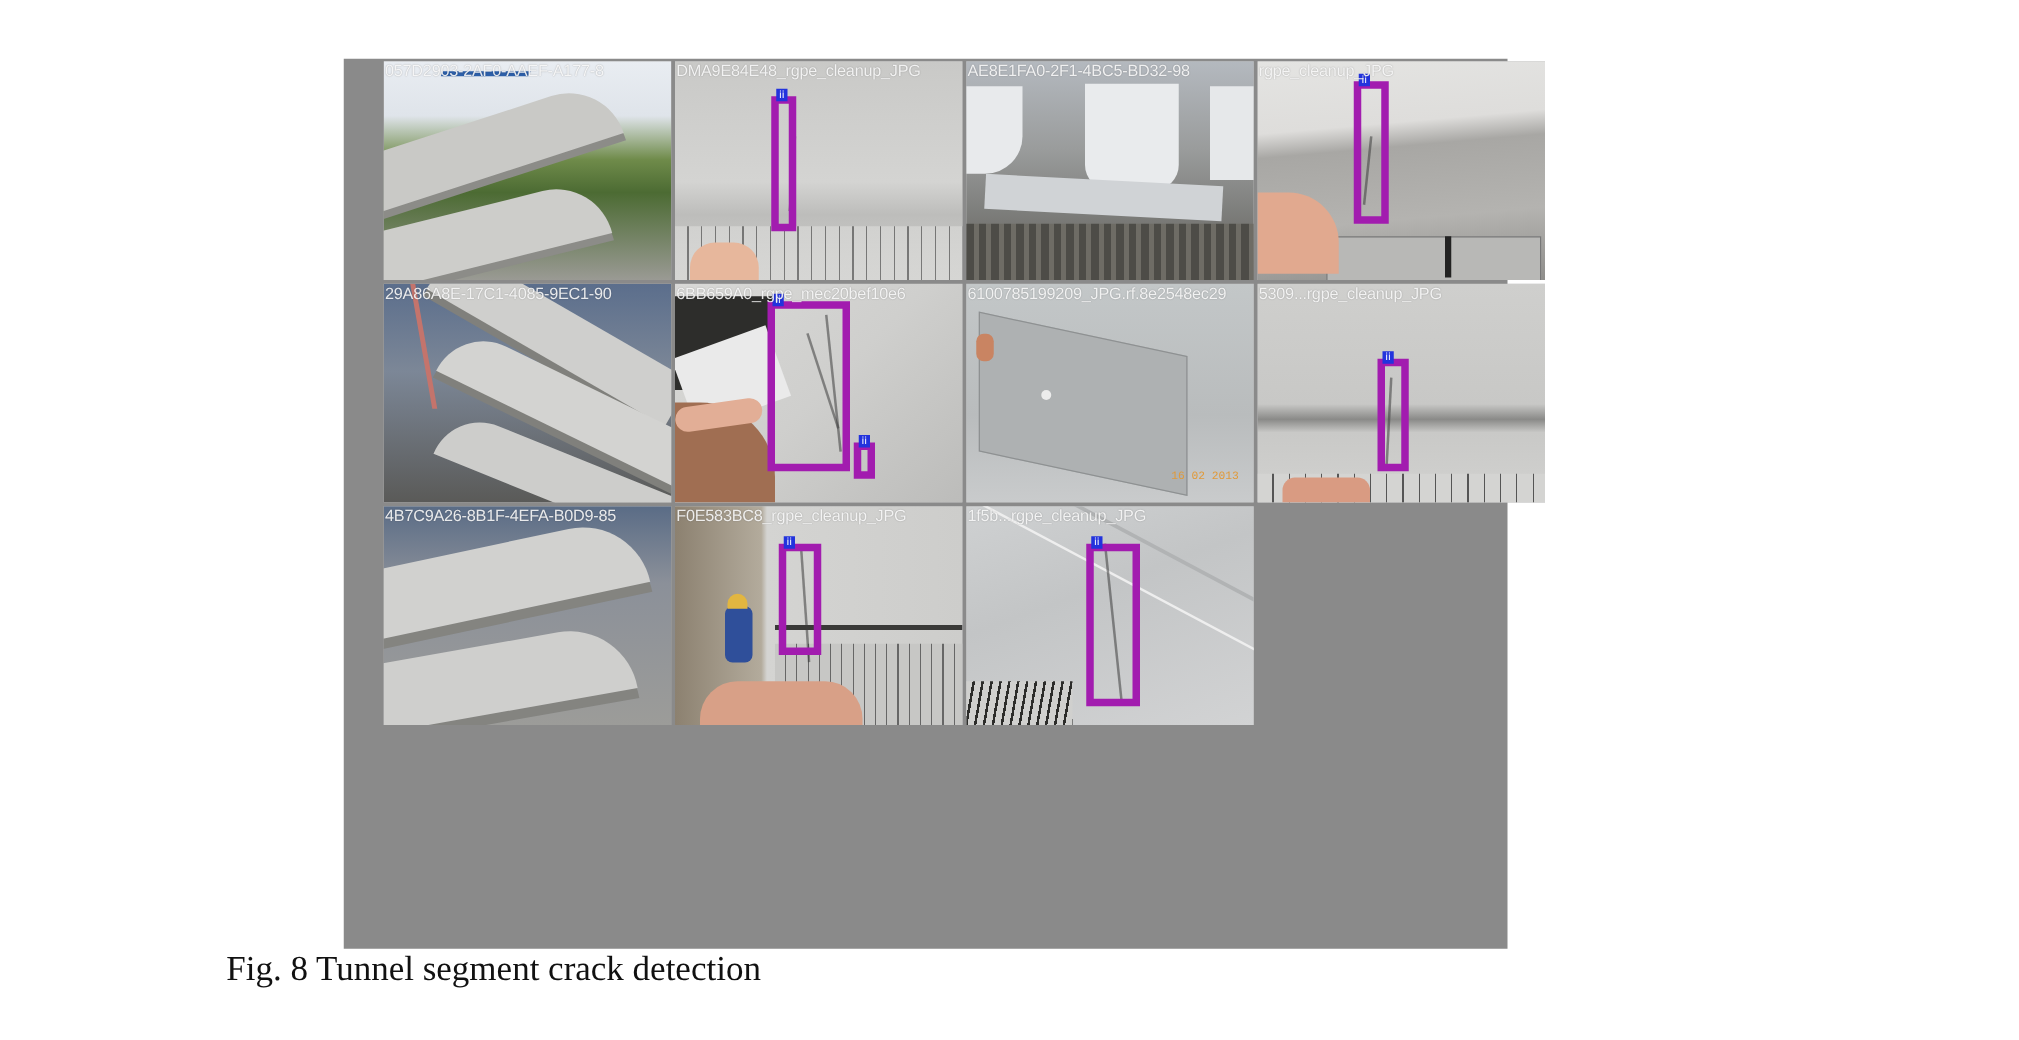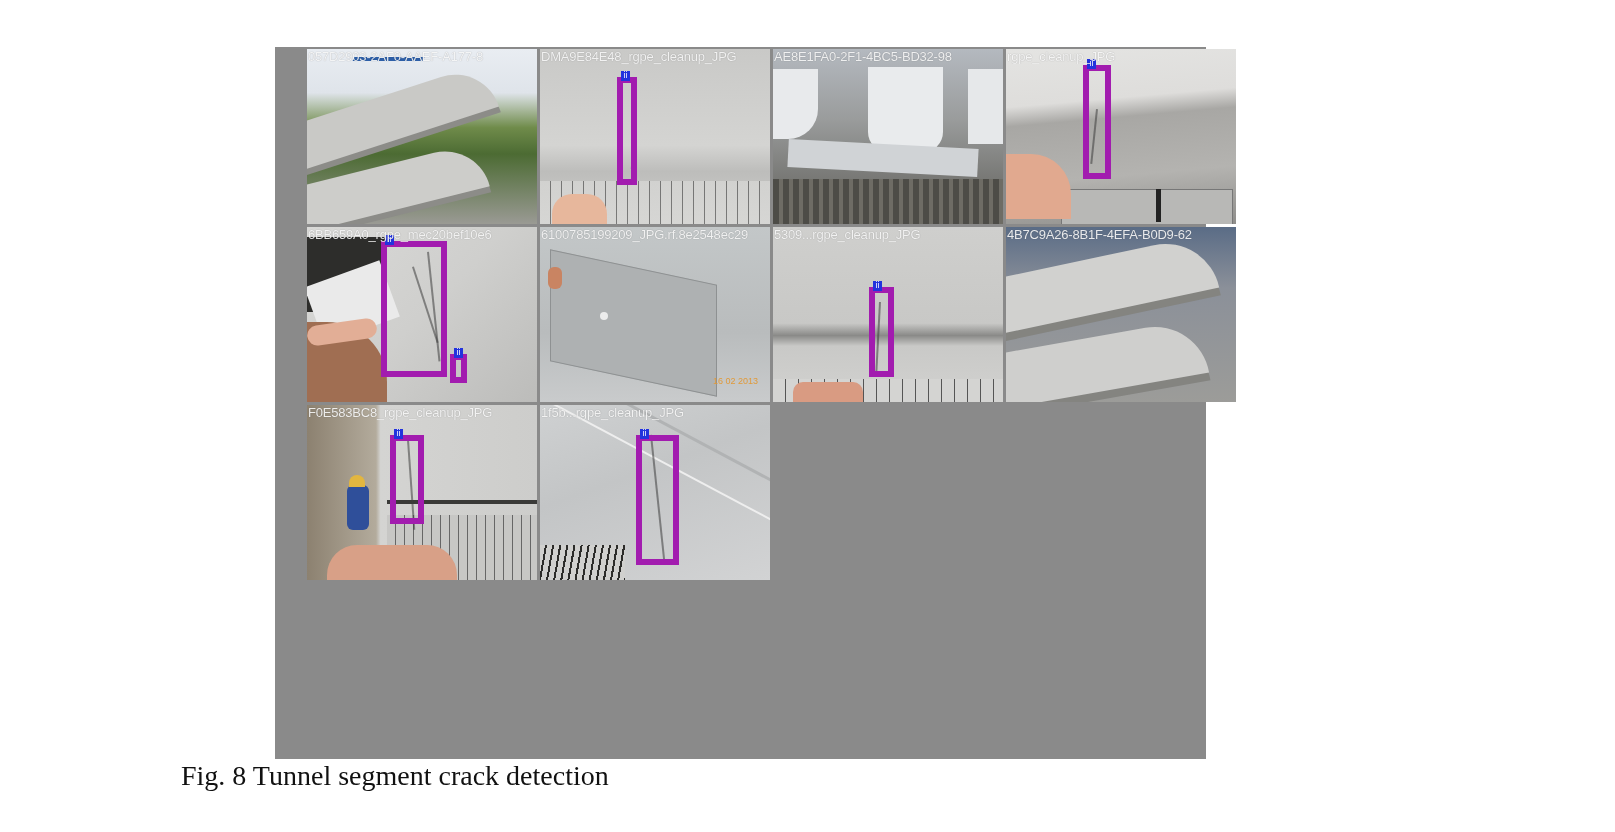"29A86A8E-17C1-4085-9EC1-90" div.tile { html: none -> <div> <div> <div></div> <div></div> <div></div> <div></div> </div> <div>29A86A8E-17C1-4085-9EC1-90</div> </div> }
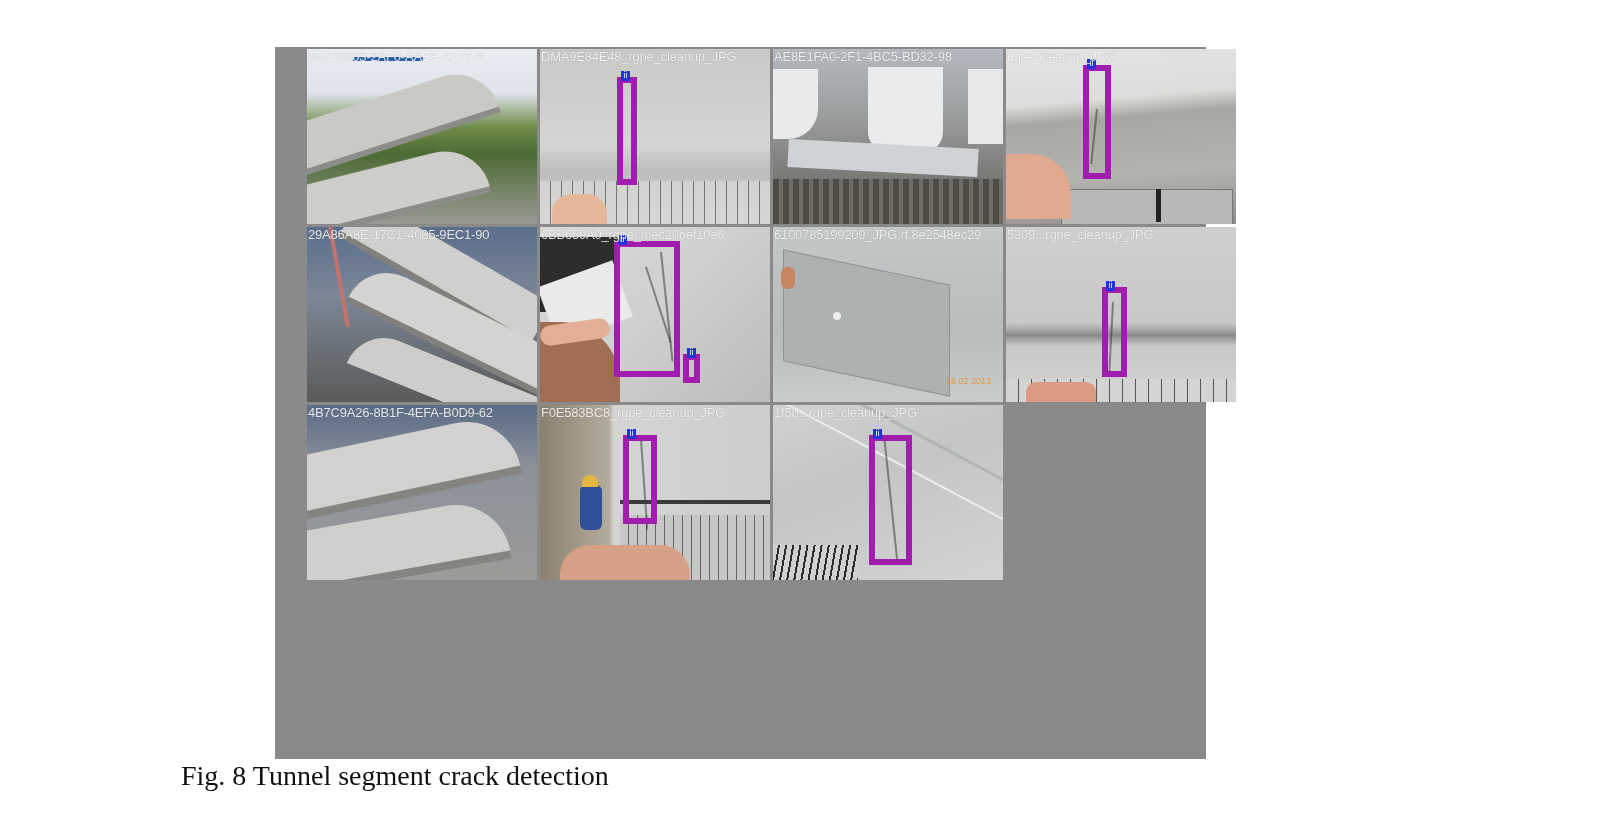"16 02 2013" .stamp { font-family: Liberation Sans, sans-serif -> Liberation Mono, monospace }
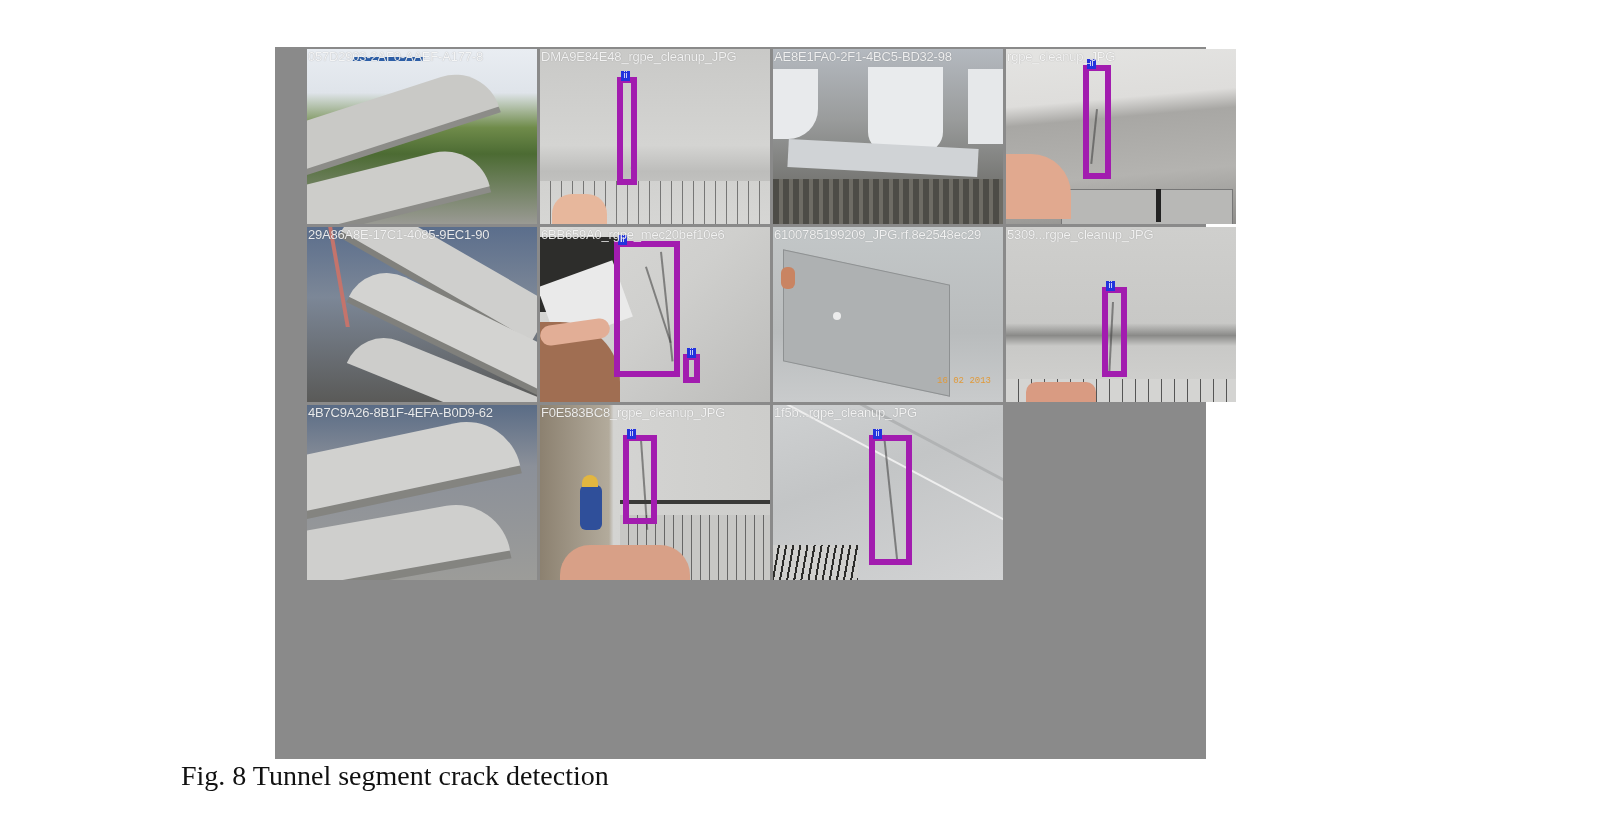"4B7C9A26-8B1F-4EFA-B0D9-62" div.label { text: 4B7C9A26-8B1F-4EFA-B0D9-62 -> 4B7C9A26-8B1F-4EFA-B0D9-85 }
